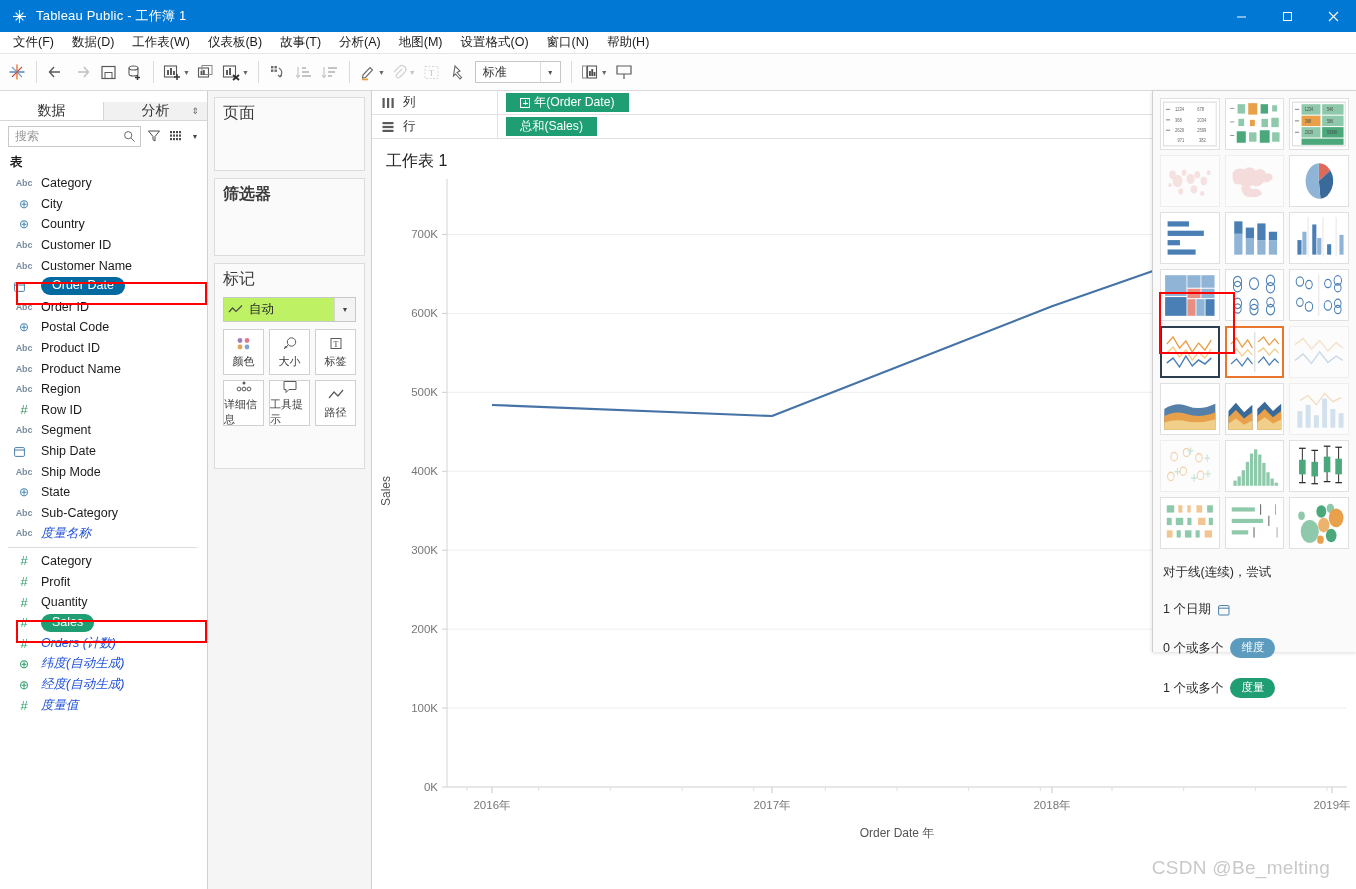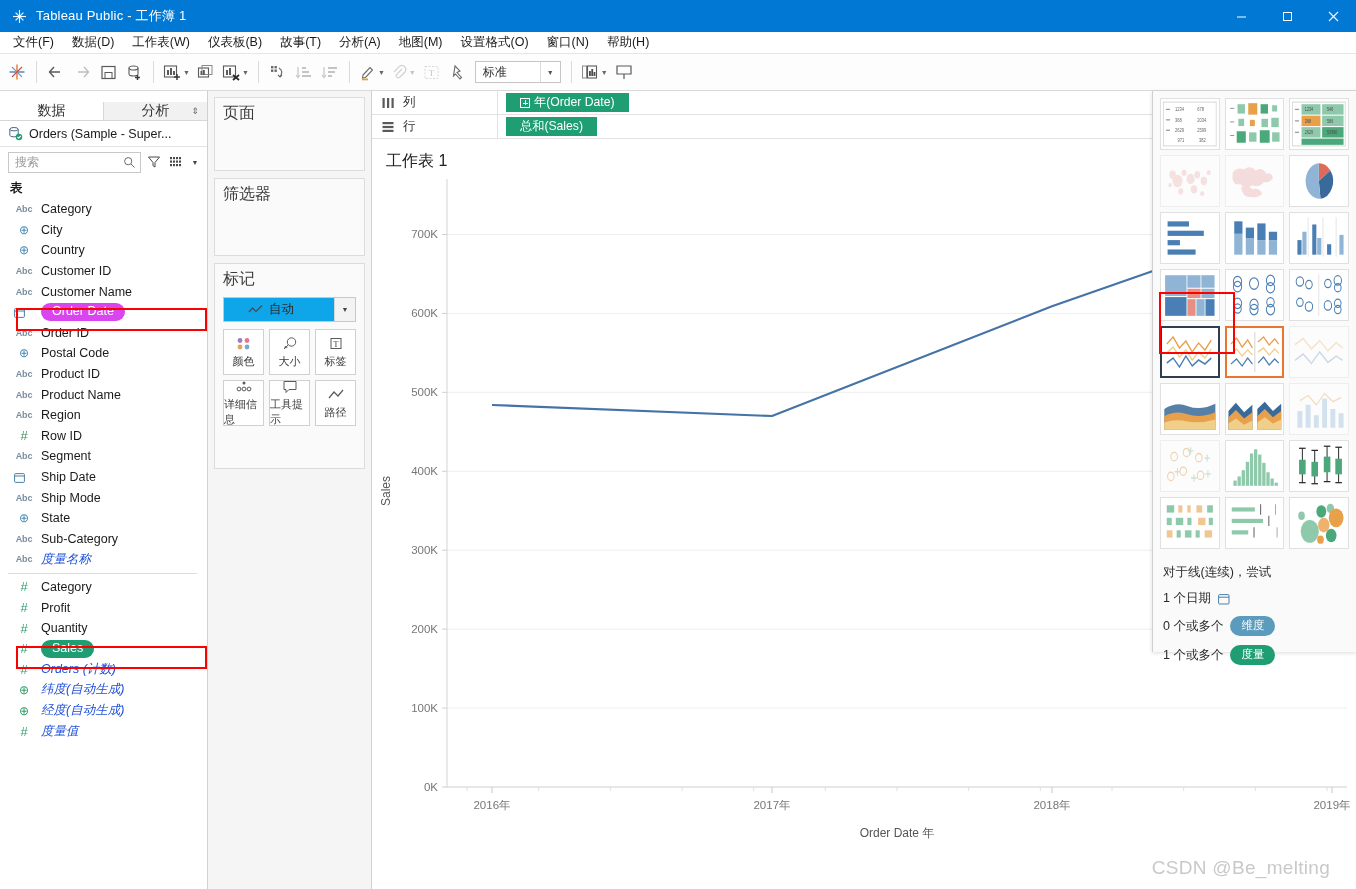"Orders (Sample - Super..." div.ds-row { html: <div> <span> <svg> <ellipse></ellipse> <path></path> <circle></circle> <path></path> </svg> </span> <span>Orders (Sample - Super...</span> </div> -> none }
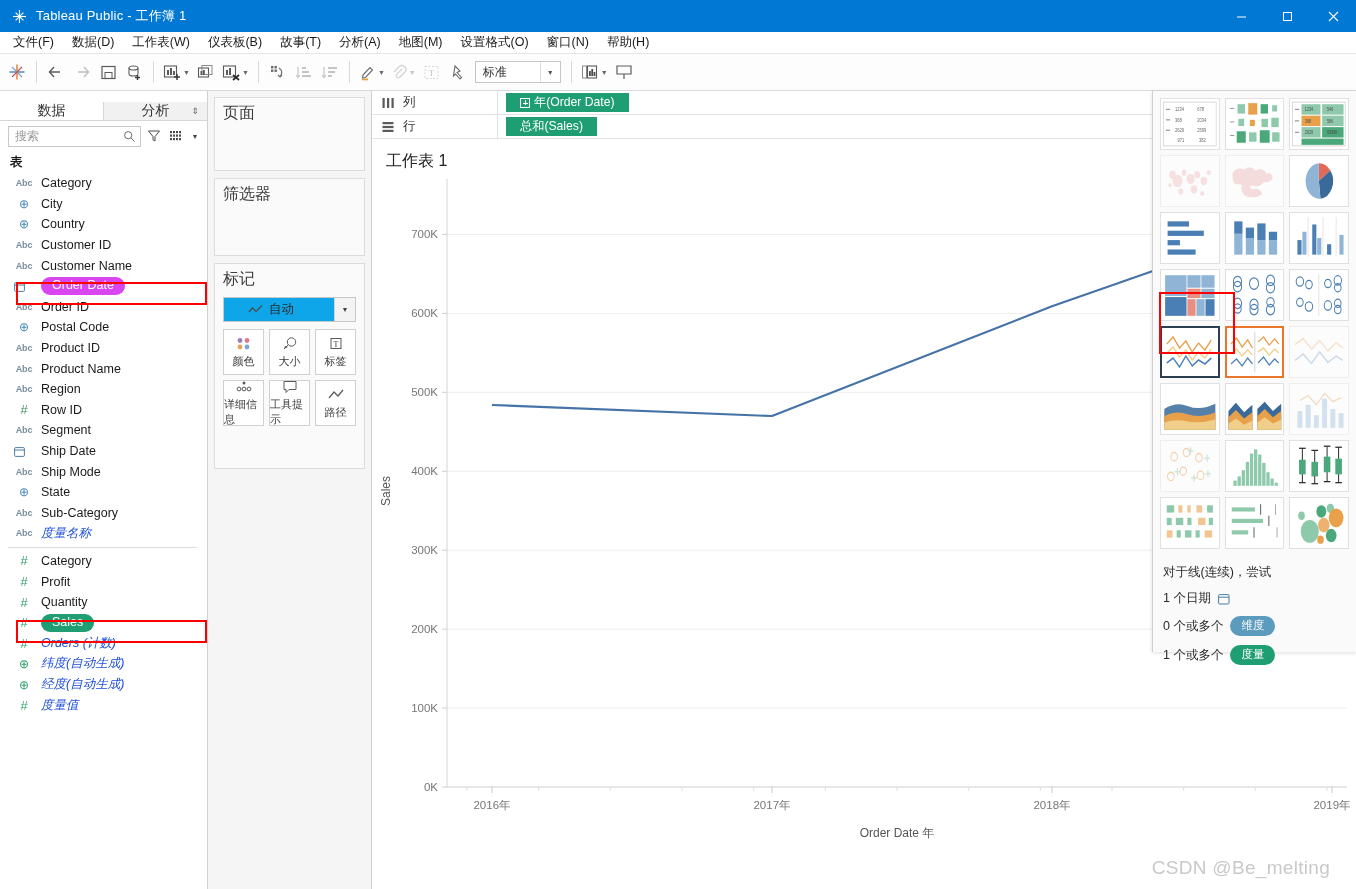"筛选器" .card-filters { font-weight: none -> bold }
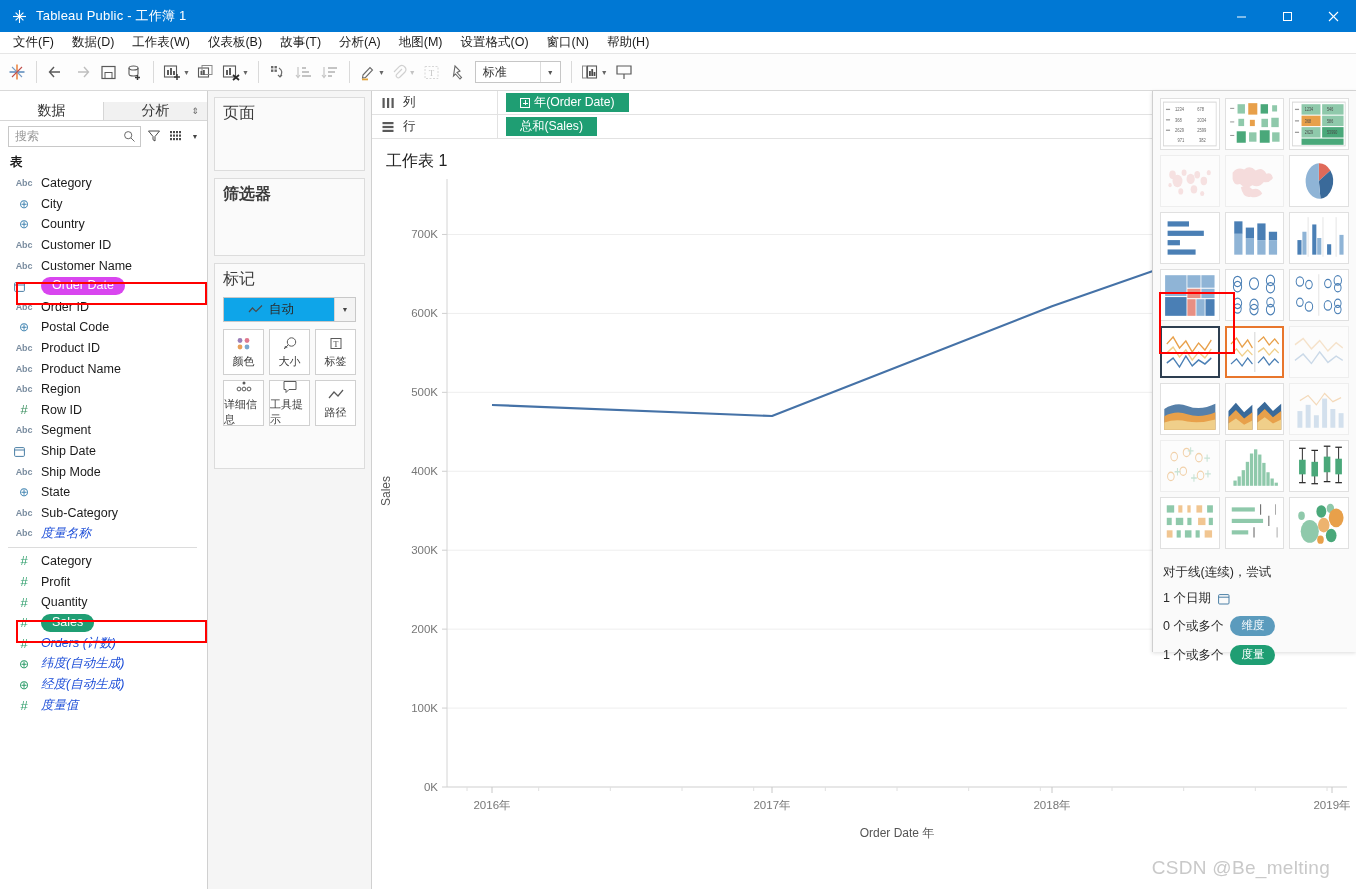"Order Date" .pill-sel { background: #d946ef -> #0369a1 }
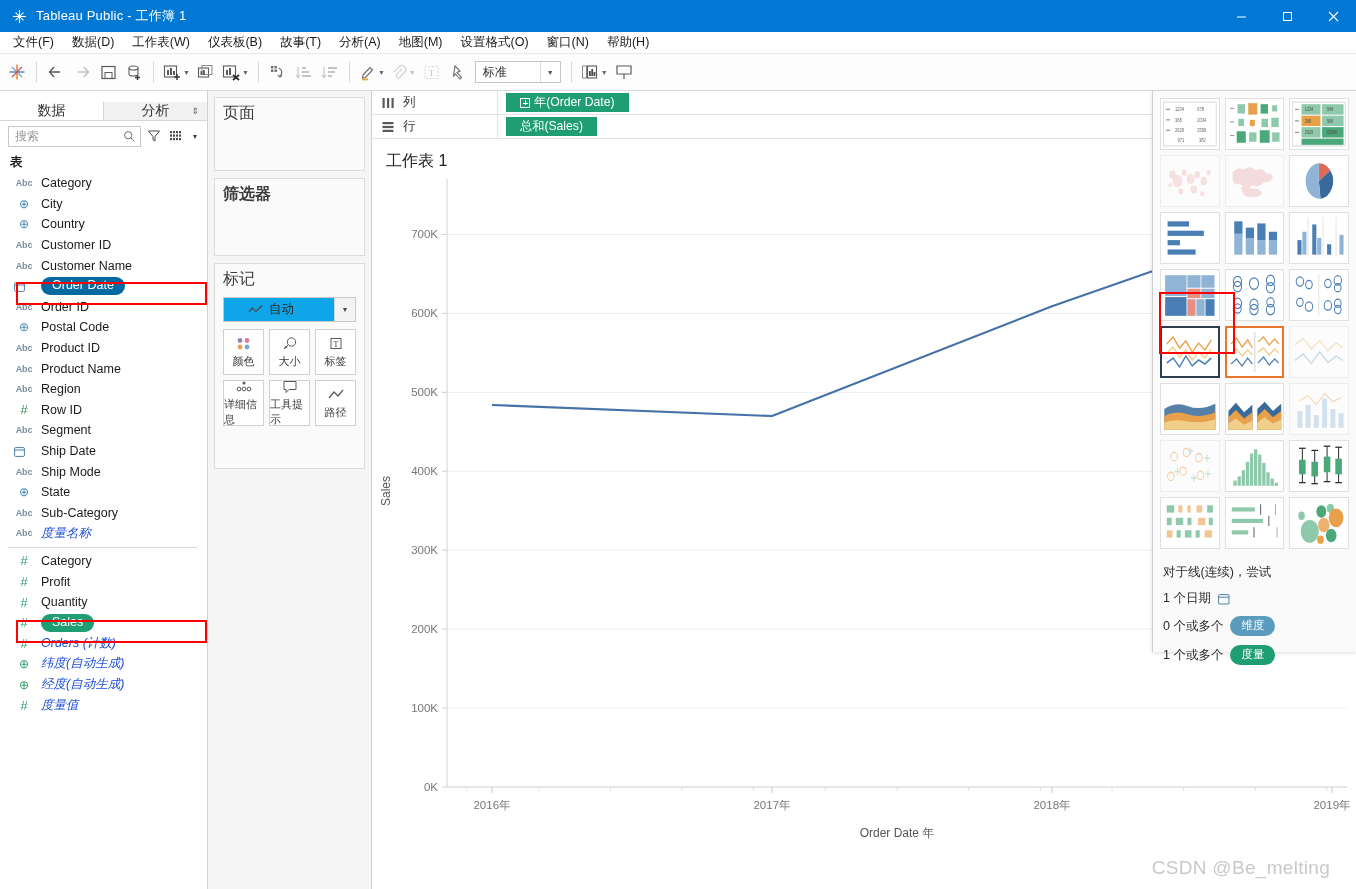"自动" .marks-sel { background: #0ea5e9 -> #bef264; padding-left: 24px -> 4px }
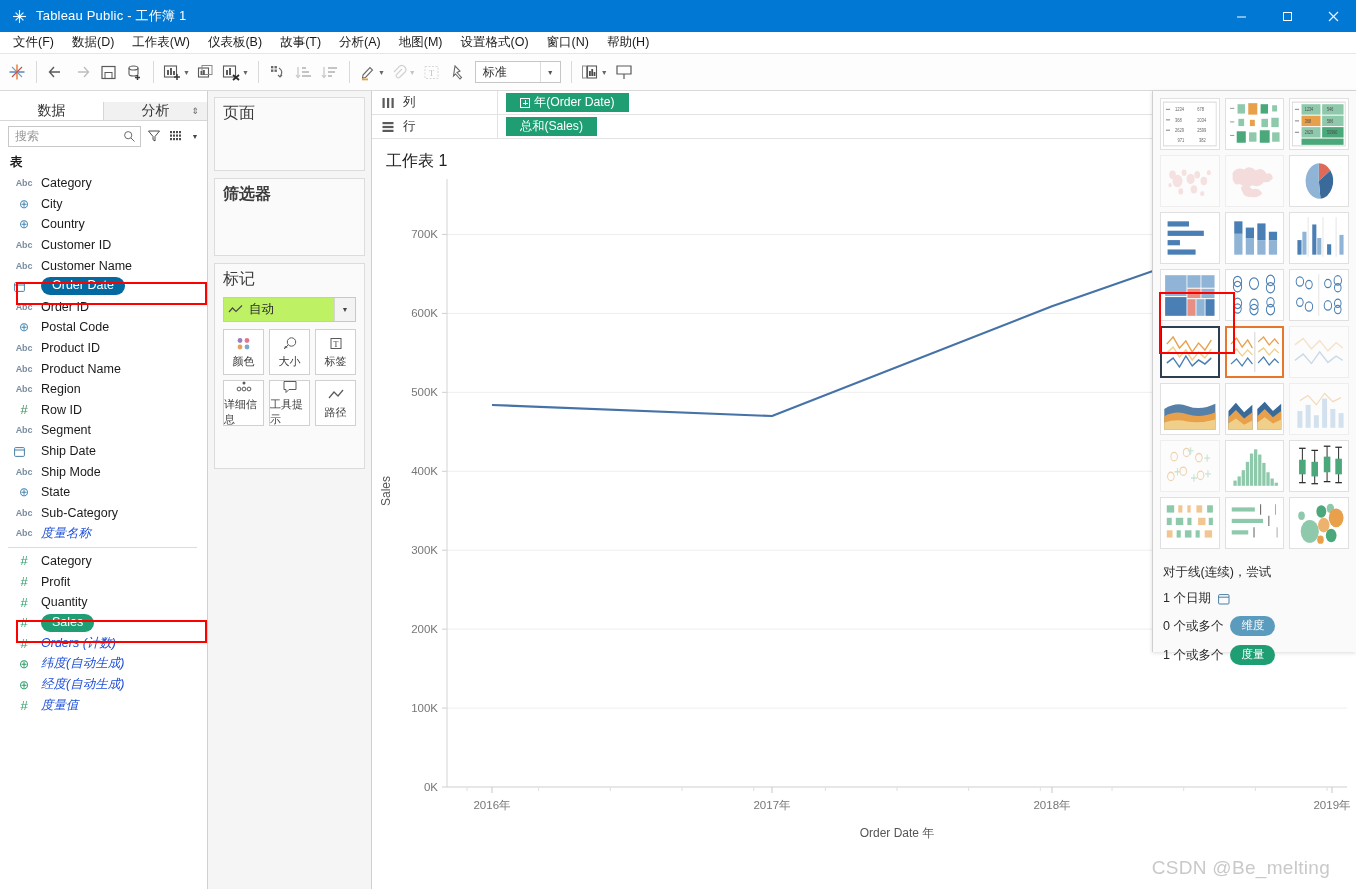"1 个日期" .smrow { margin-top: 9px -> 20px }
